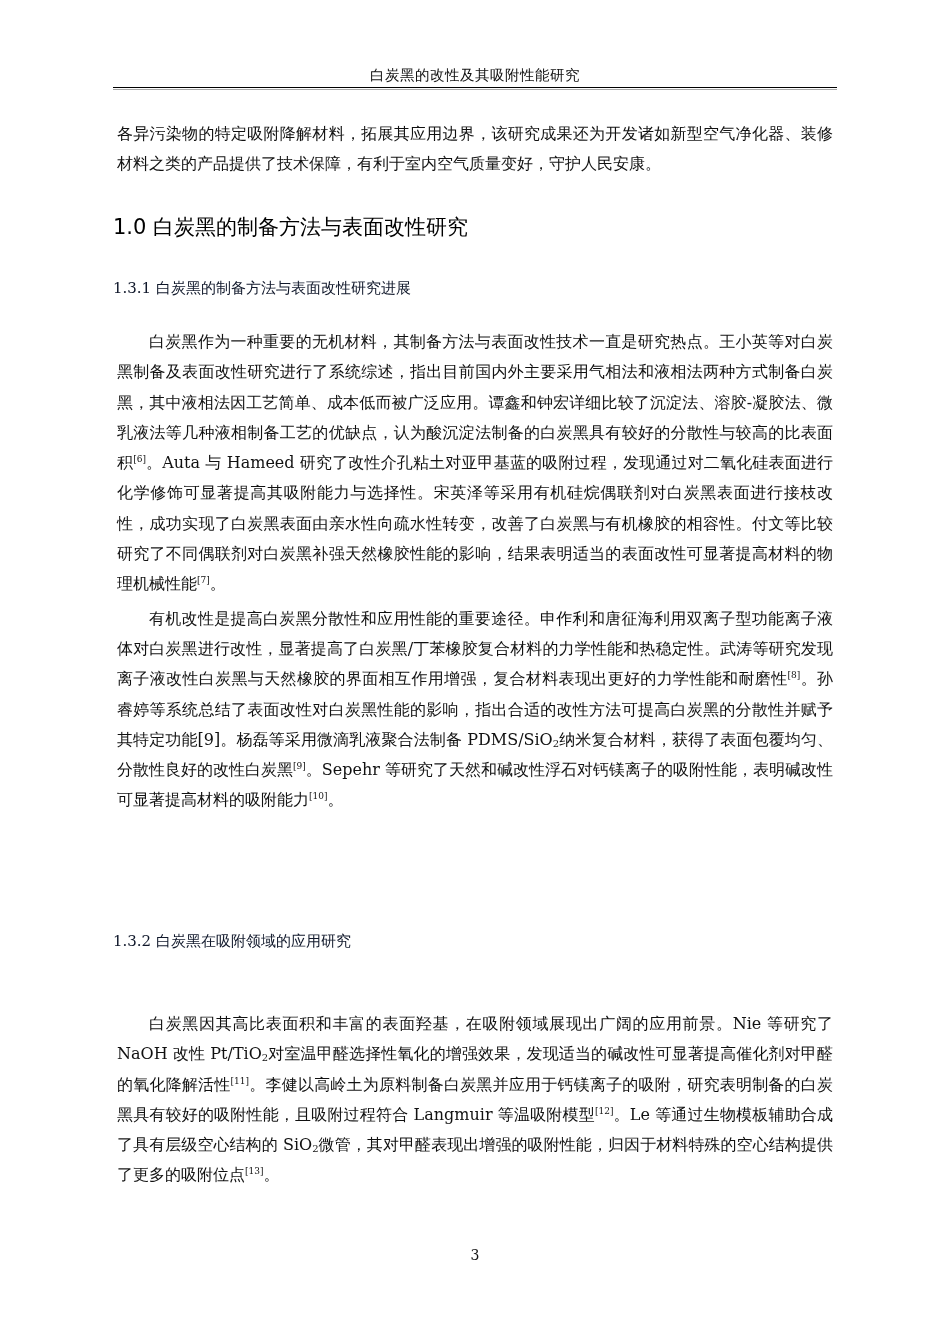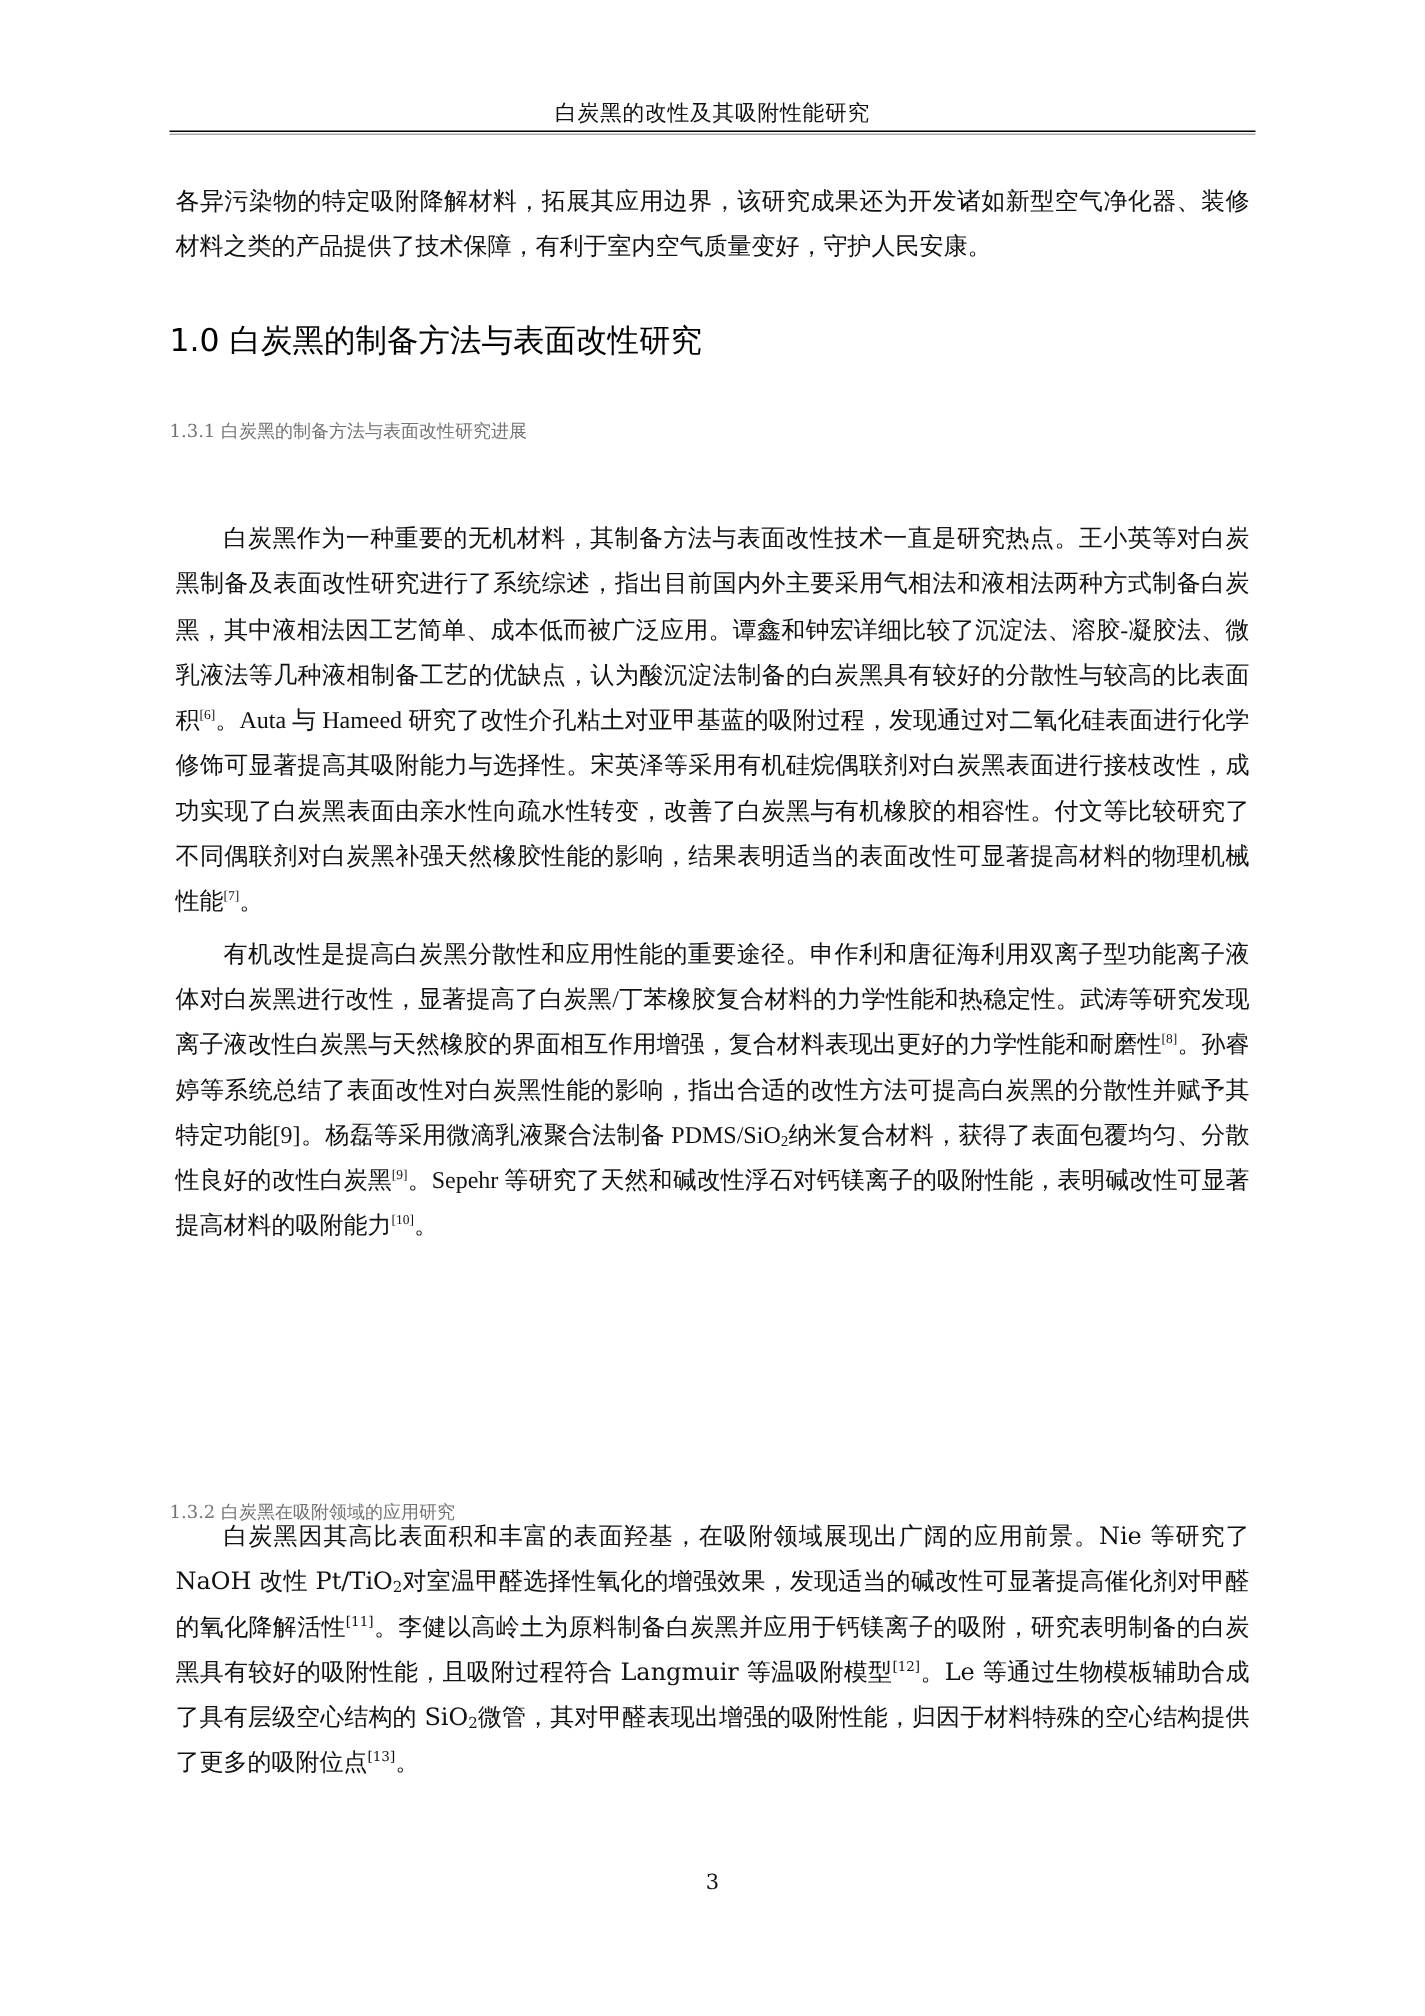"1.3.1 白炭黑的制备方法与表面改性研究进展" .h3 { color: #737373 -> #0f172a; font-size: 12px -> 15px }
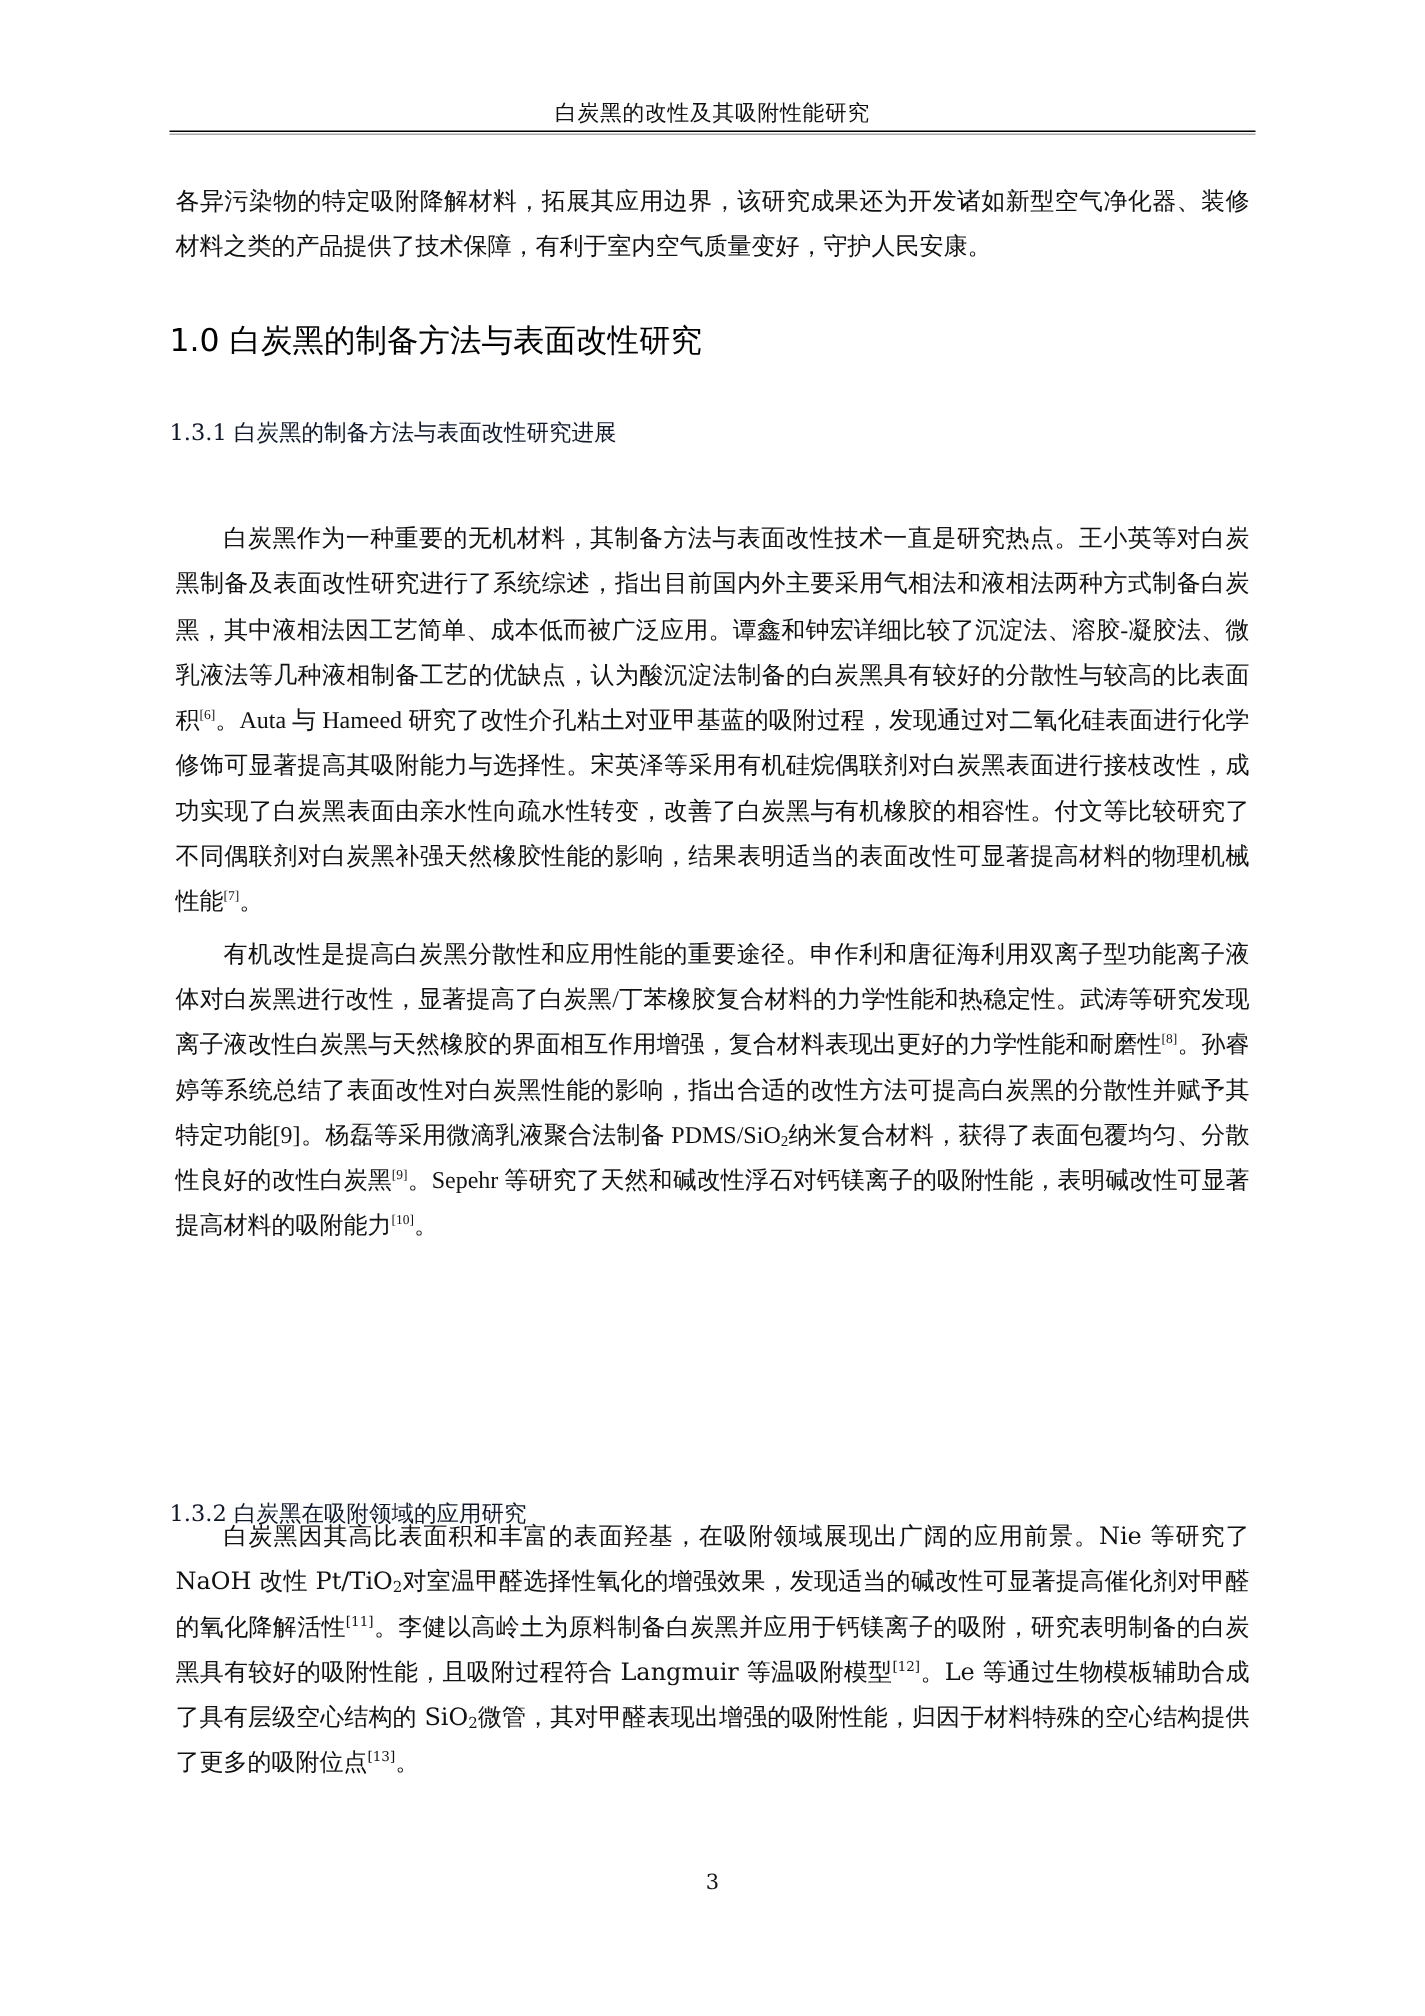"白炭黑作为一种重要的无机材料，其制备方法与表面改性技术一直是研究热点。王小英等对" div.body { font-family: Liberation Serif, serif -> none; top: 341px -> 323px }
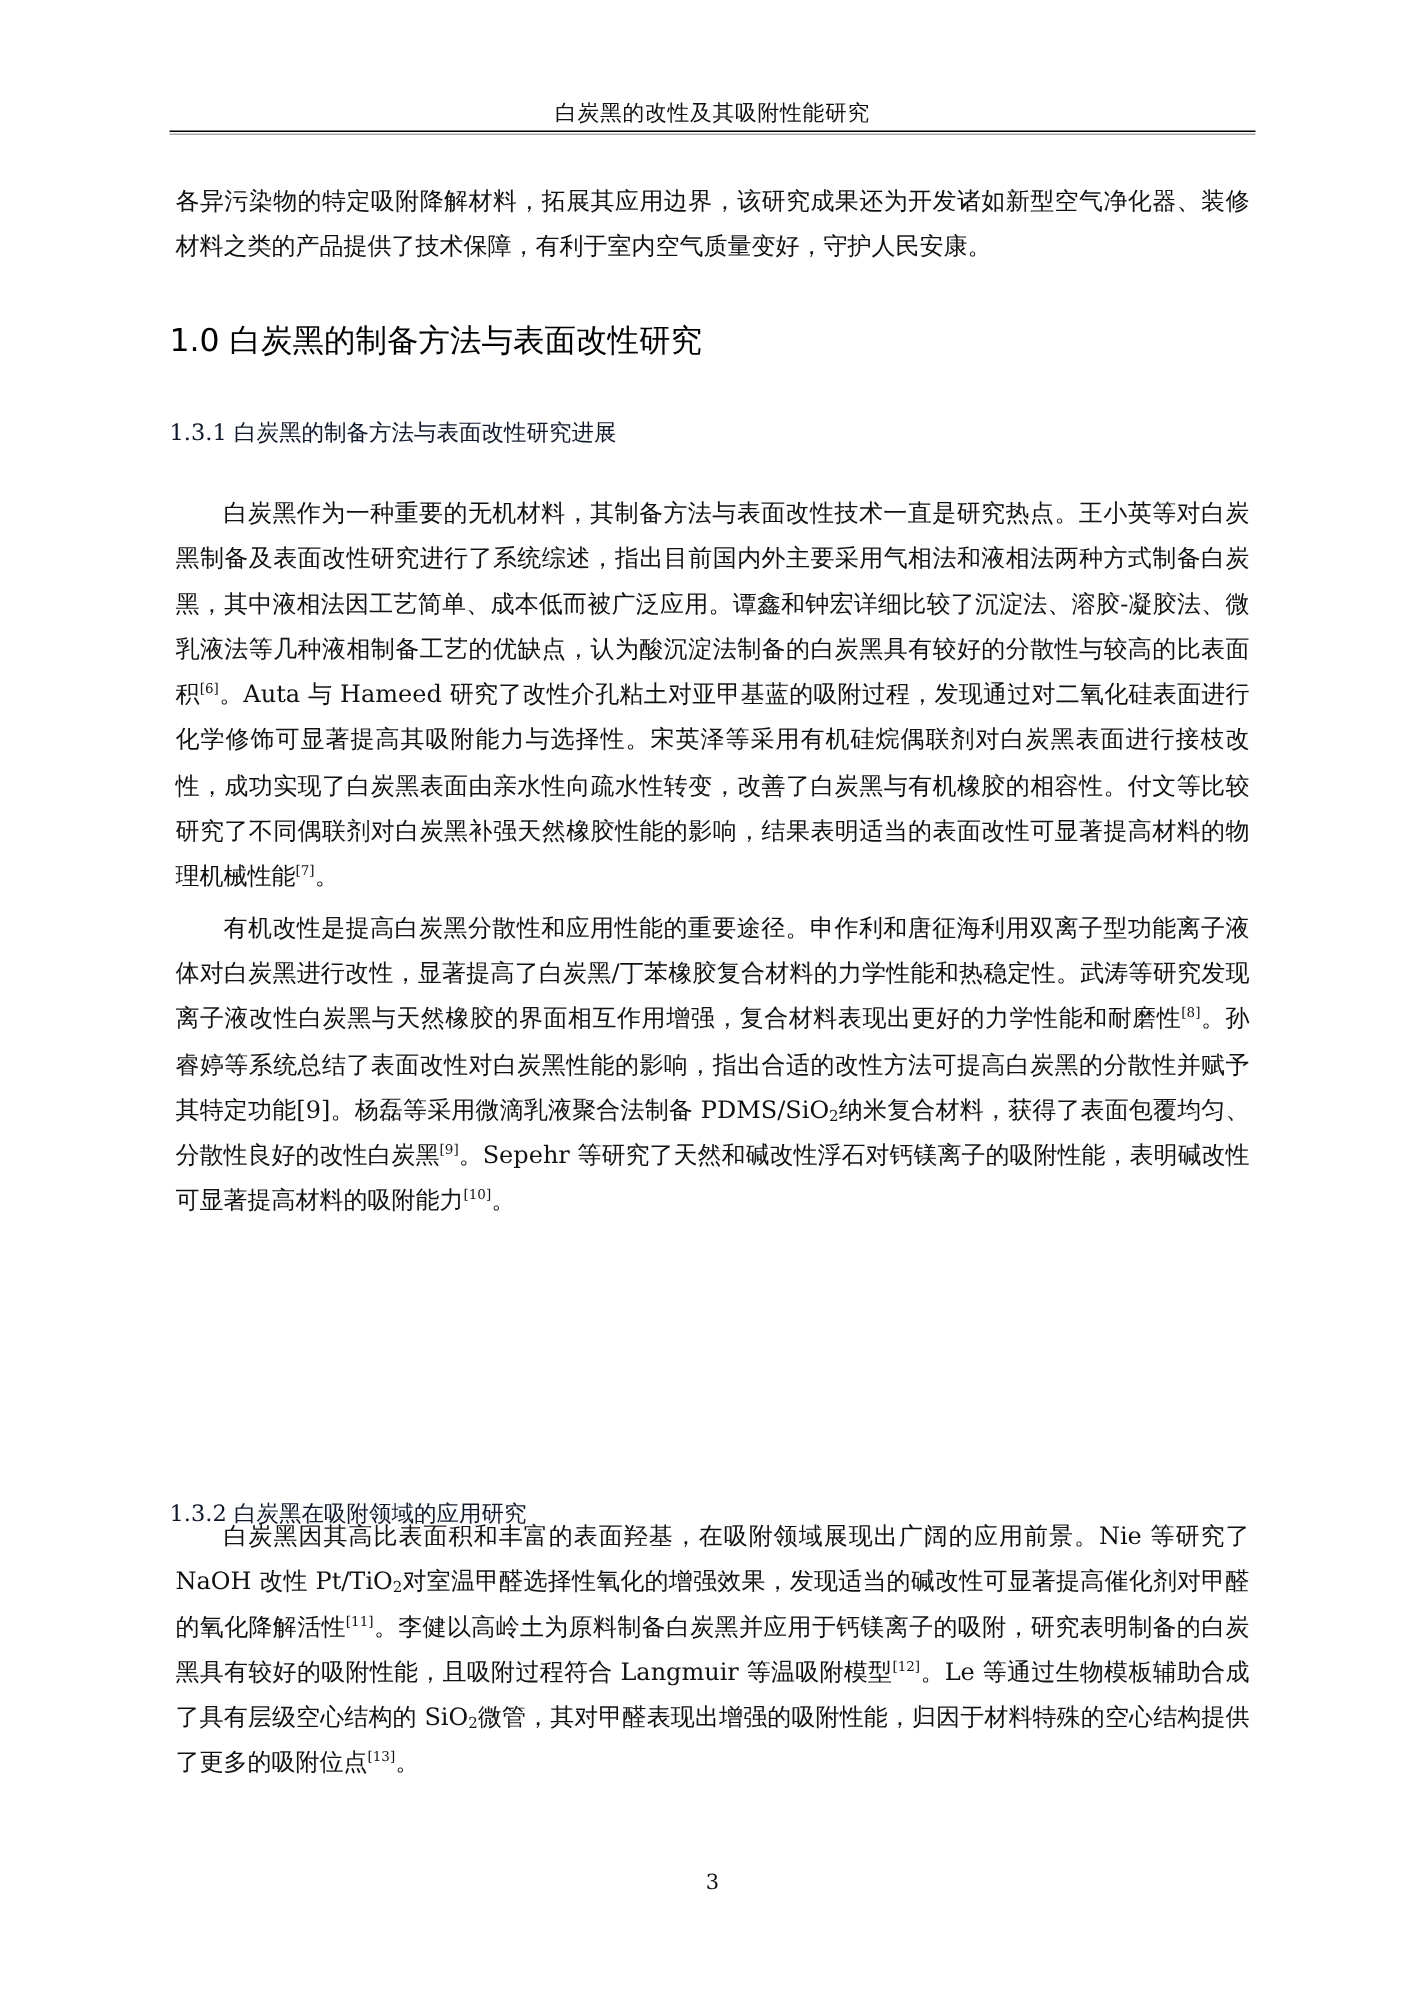"1.3.2 白炭黑在吸附领域的应用研究" div.h3 { top: 1000px -> 932px }
